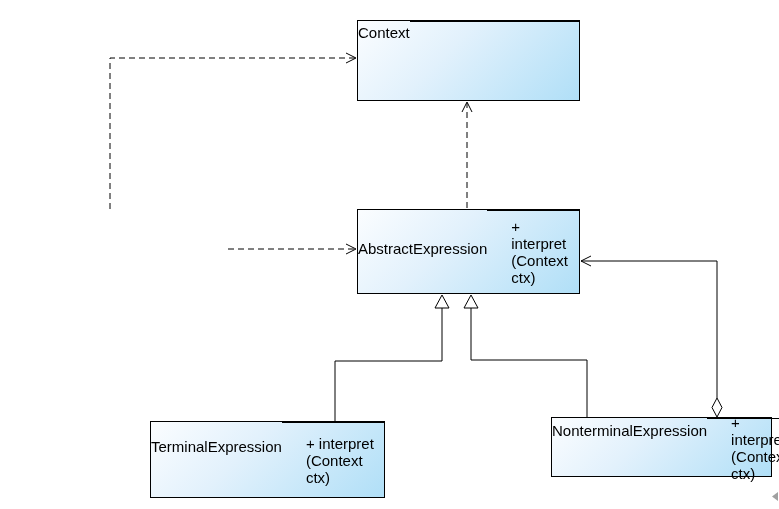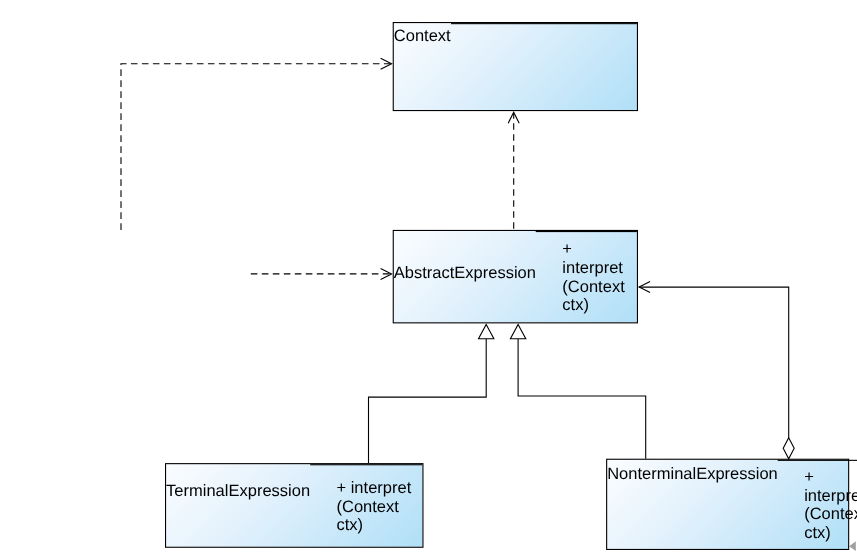"NonterminalExpression" div.uml-class { height: 83px -> 60px }
